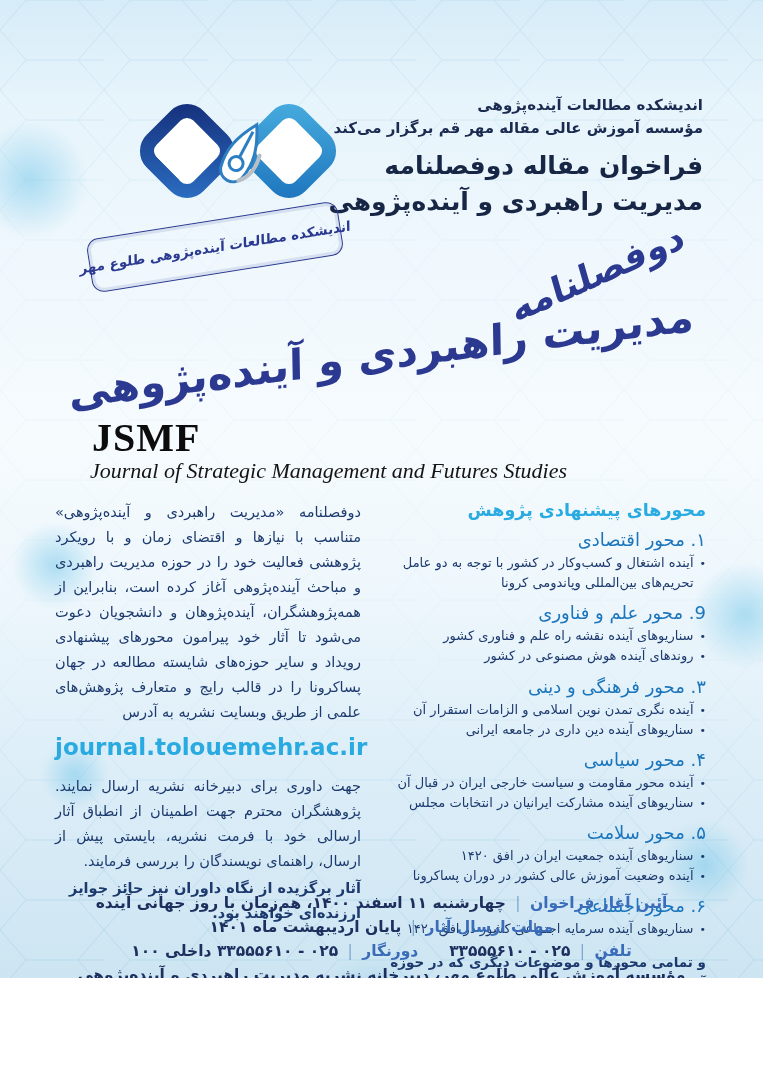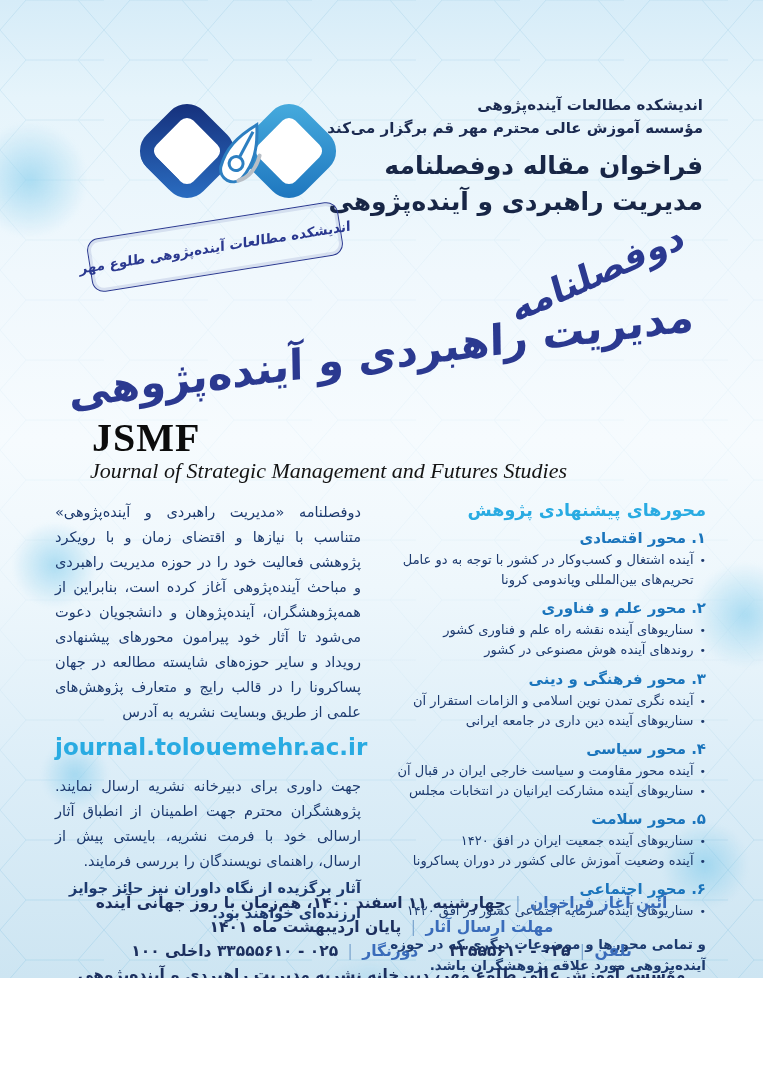"مؤسسه آموزش عالی محترم مهر" div.org-line { text: محترم -> مقاله }
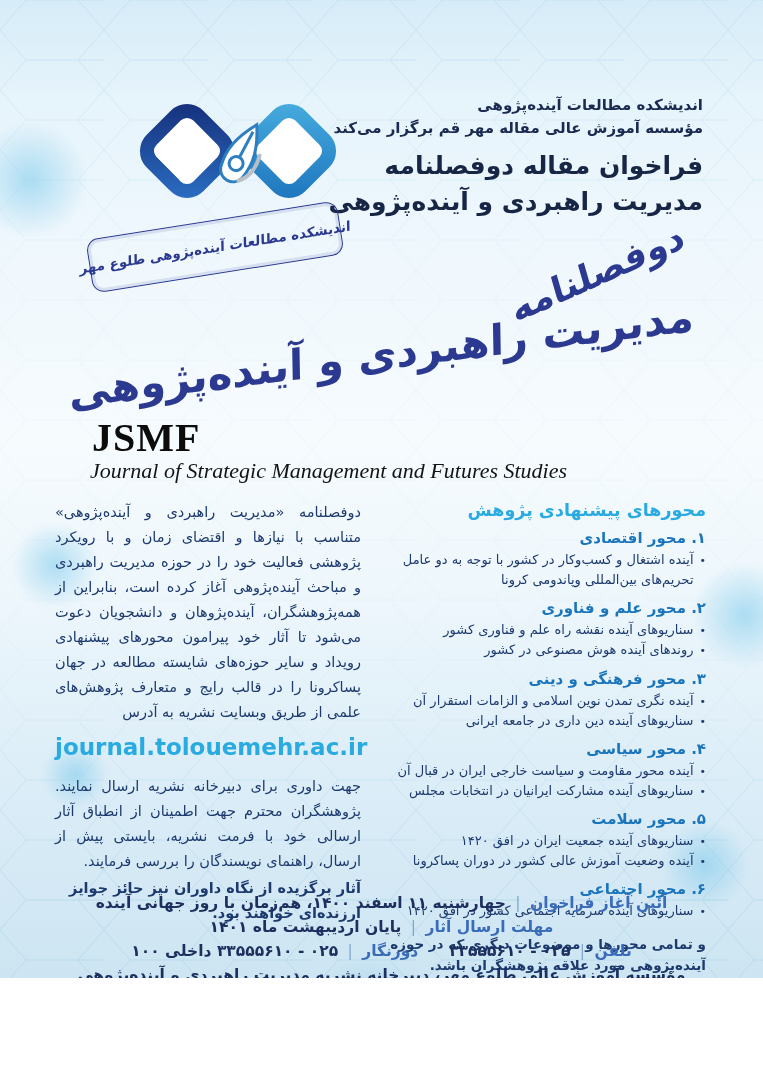"۱. محور اقتصادی" .axis-title { font-size: 15px -> 18px; font-weight: bold -> normal }
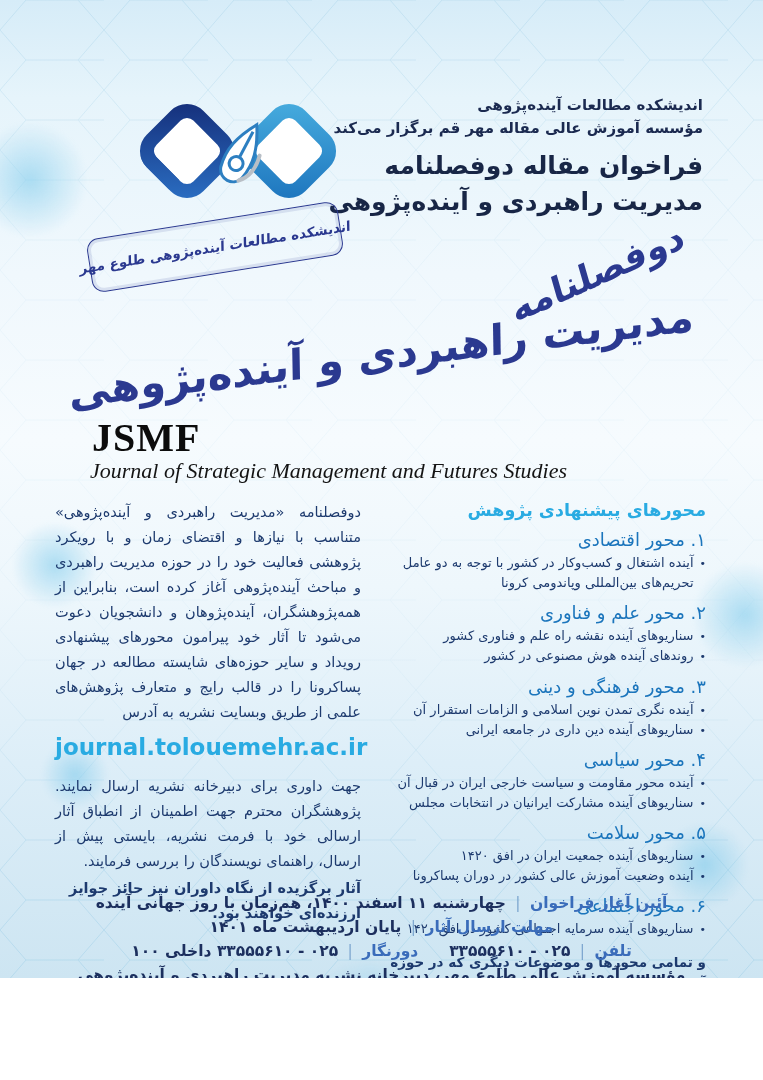"۲. محور علم و فناوری" div.axis-title { text: ۲ -> 9 }
